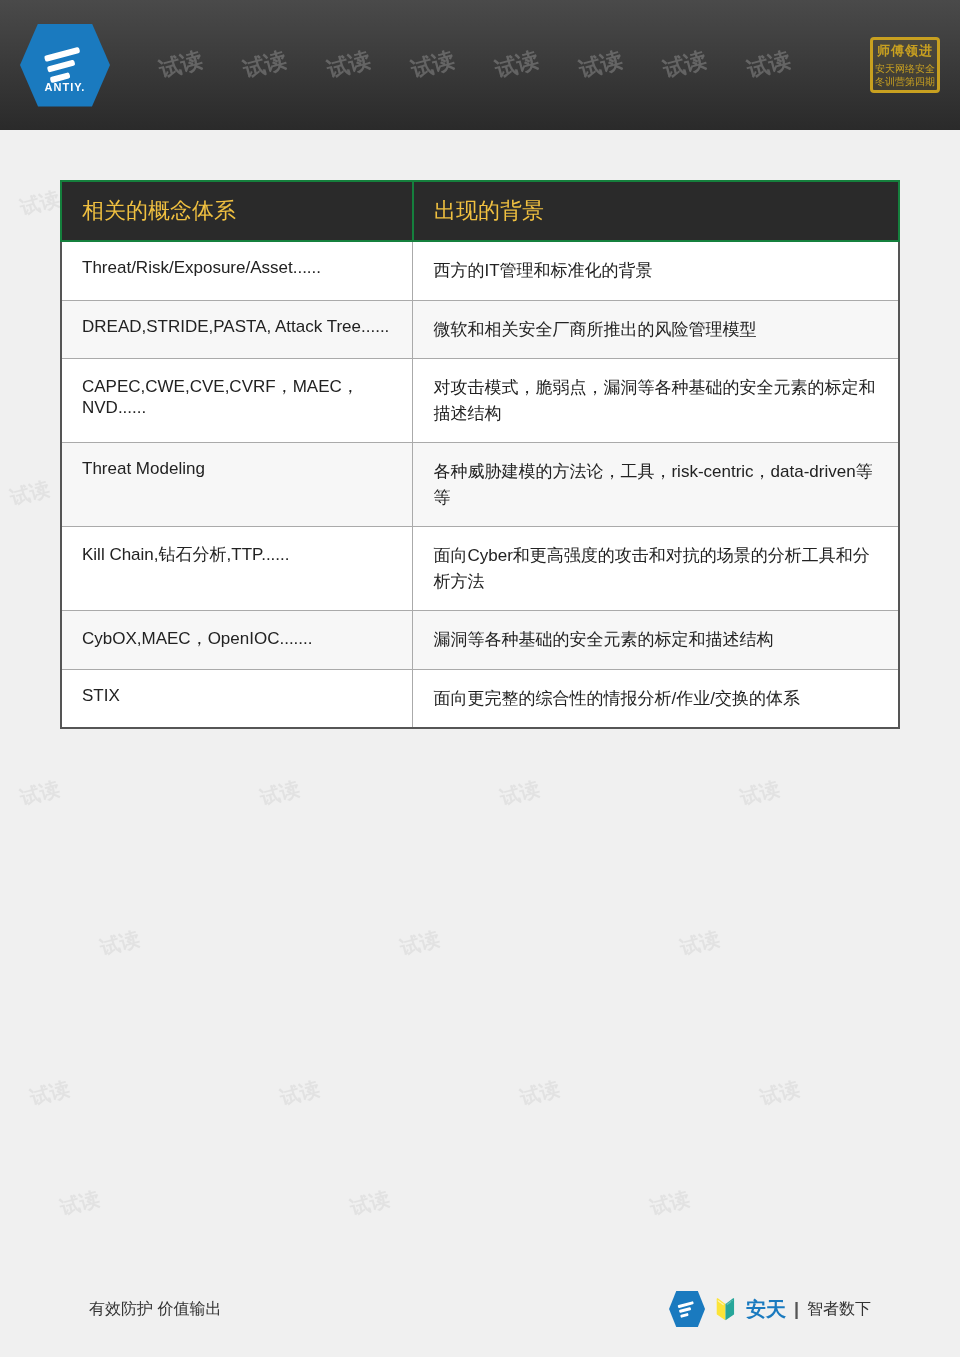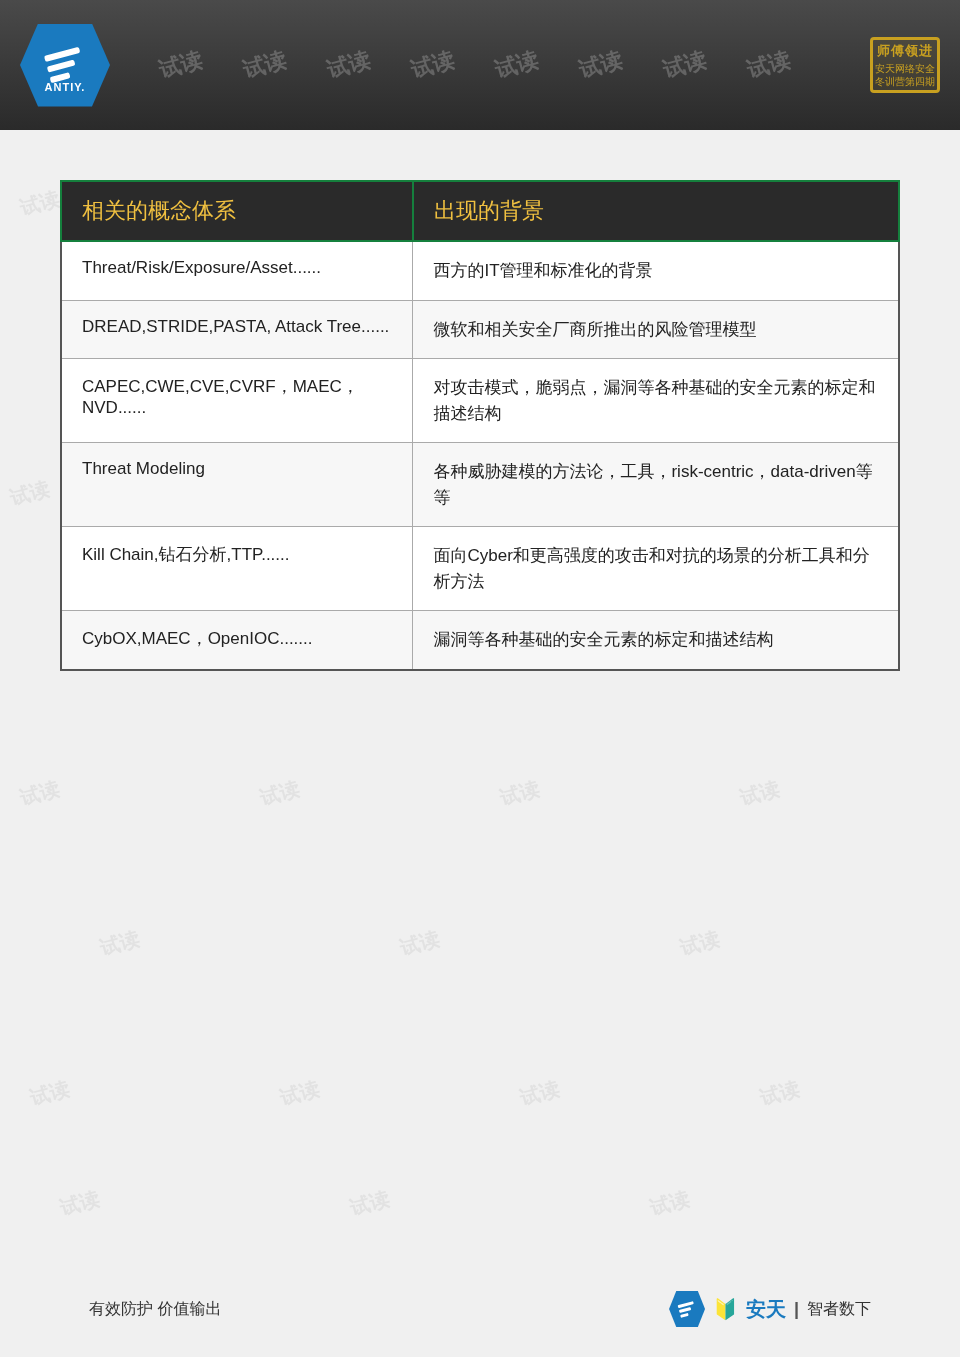"STIX" tr { html: none -> <tr> <td>STIX</td> <td>面向更完整的综合性的情报分析/作业/交换的体系</td> </tr> }
